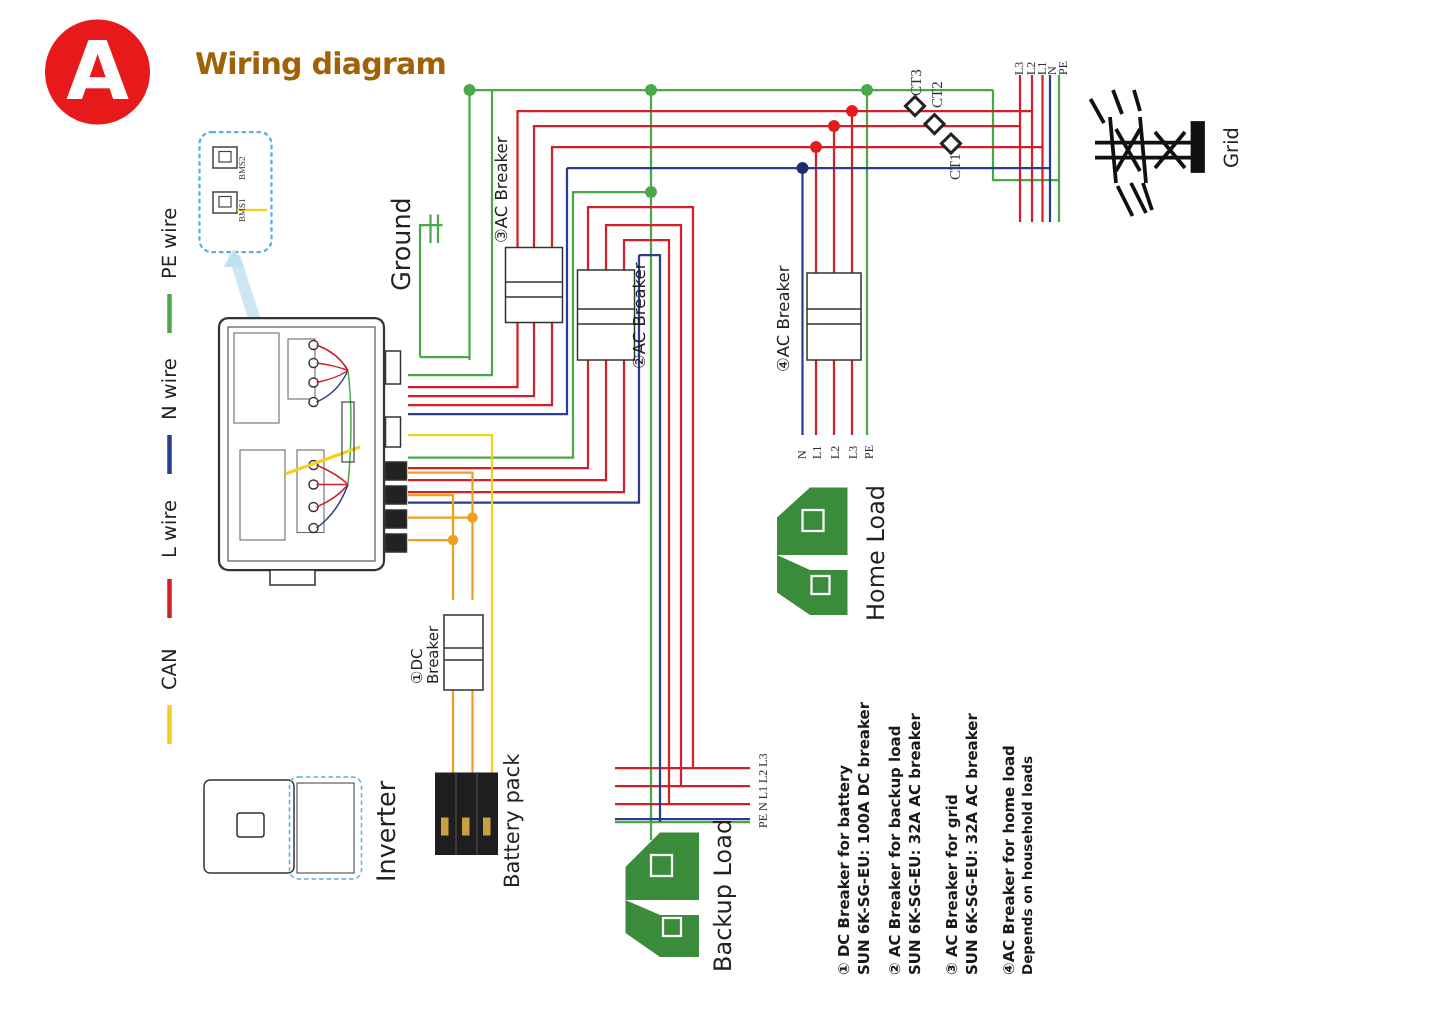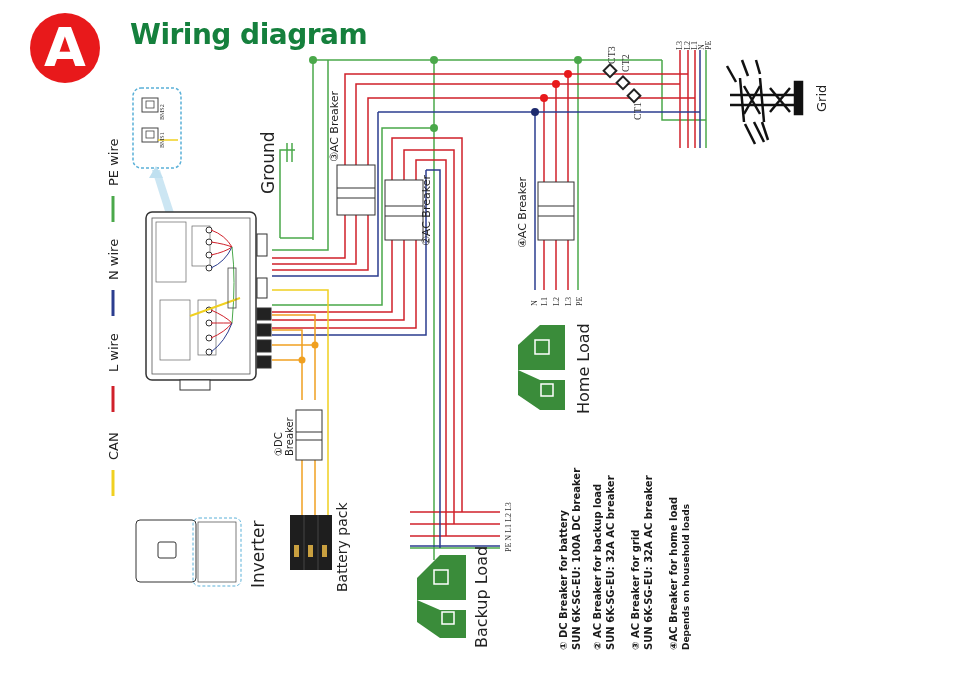"Wiring diagram" .title { color: #15803d -> #a16207; font-size: 28px -> 20px; top: 18px -> 30px }
